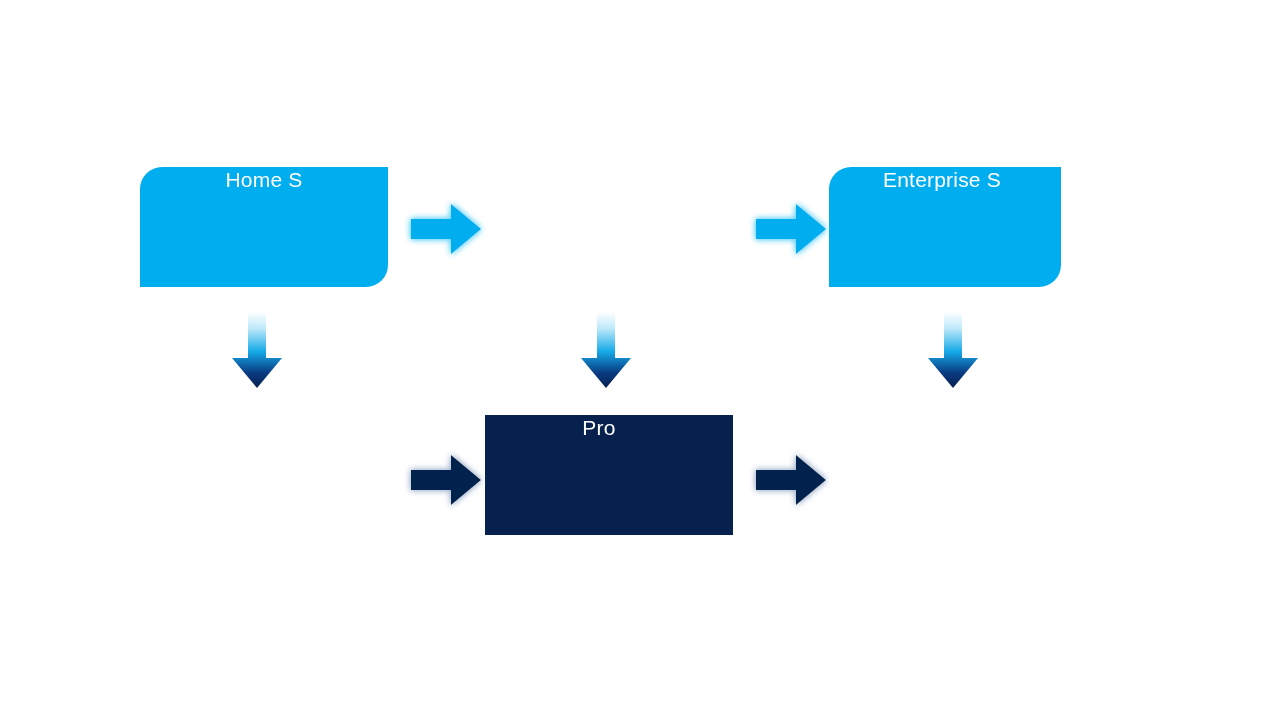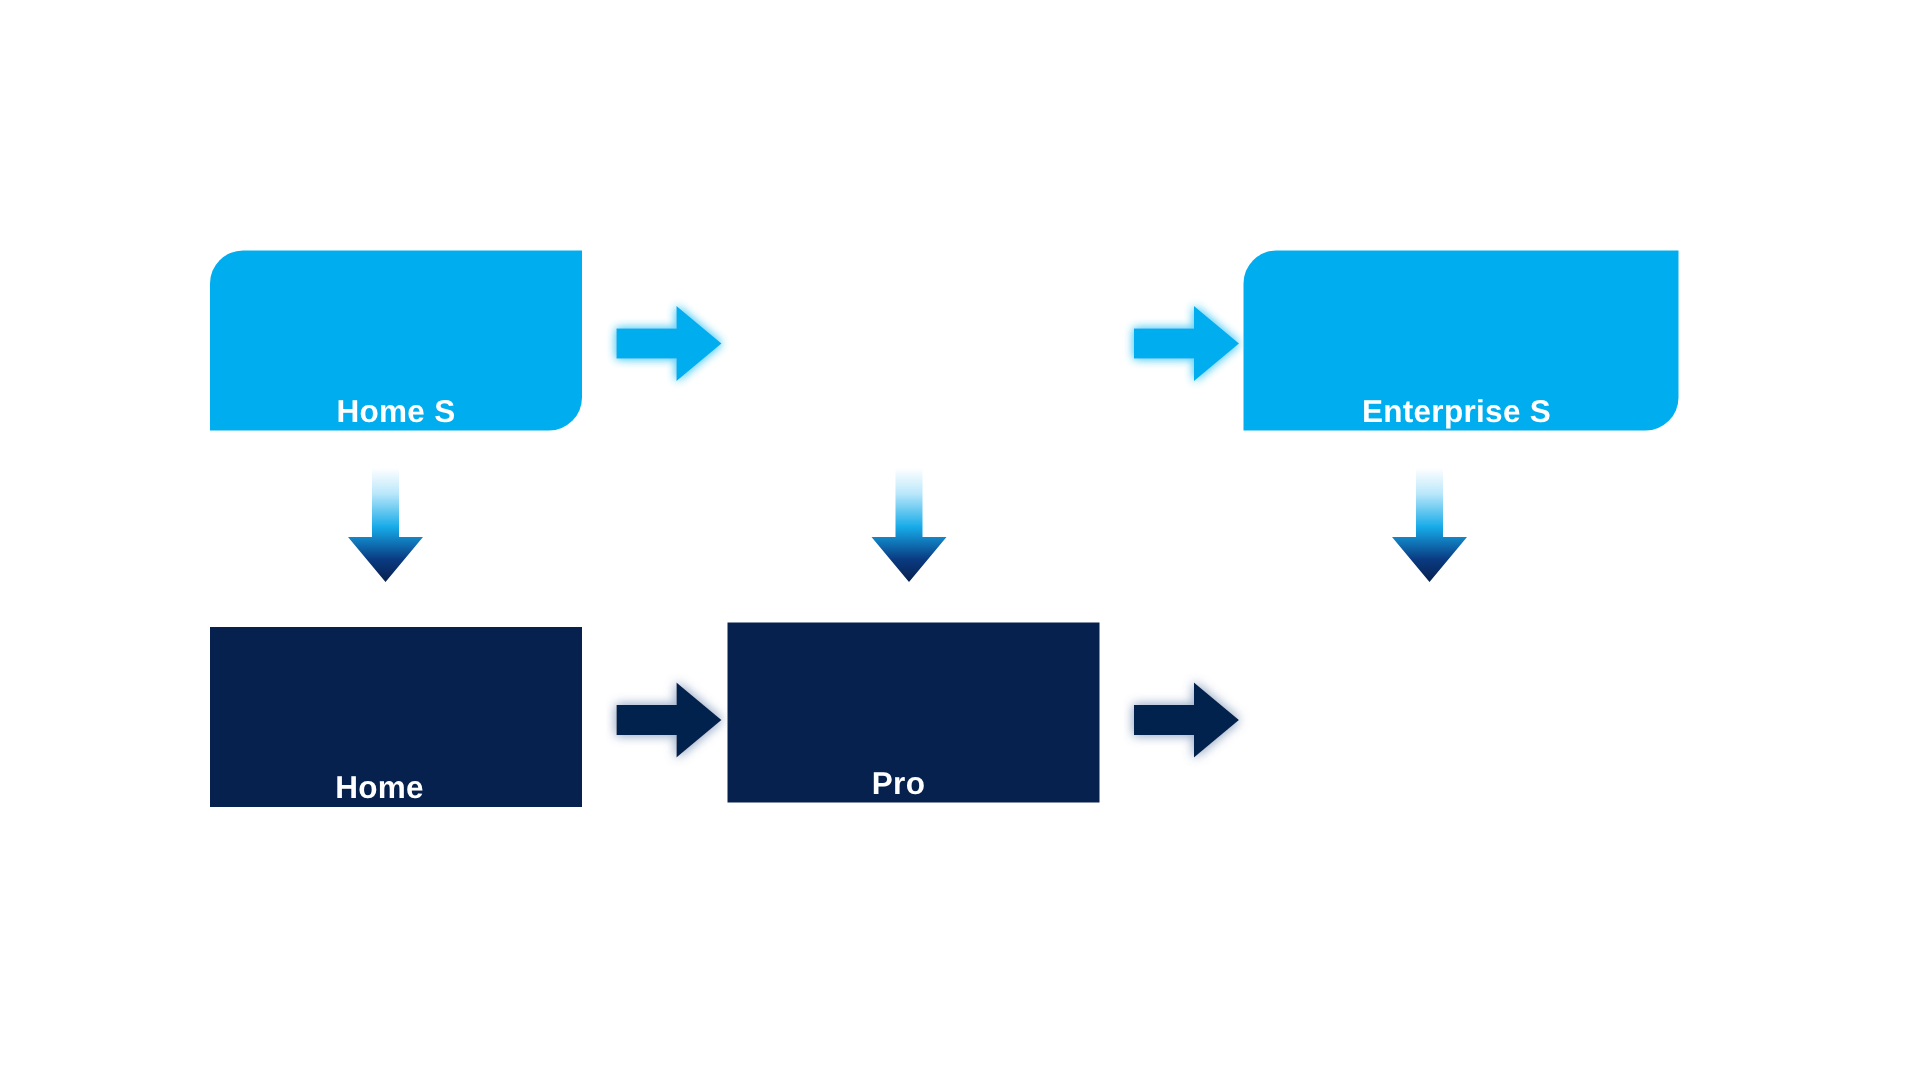"Home S" .node { align-items: flex-end -> flex-start; font-weight: 700 -> 400 }
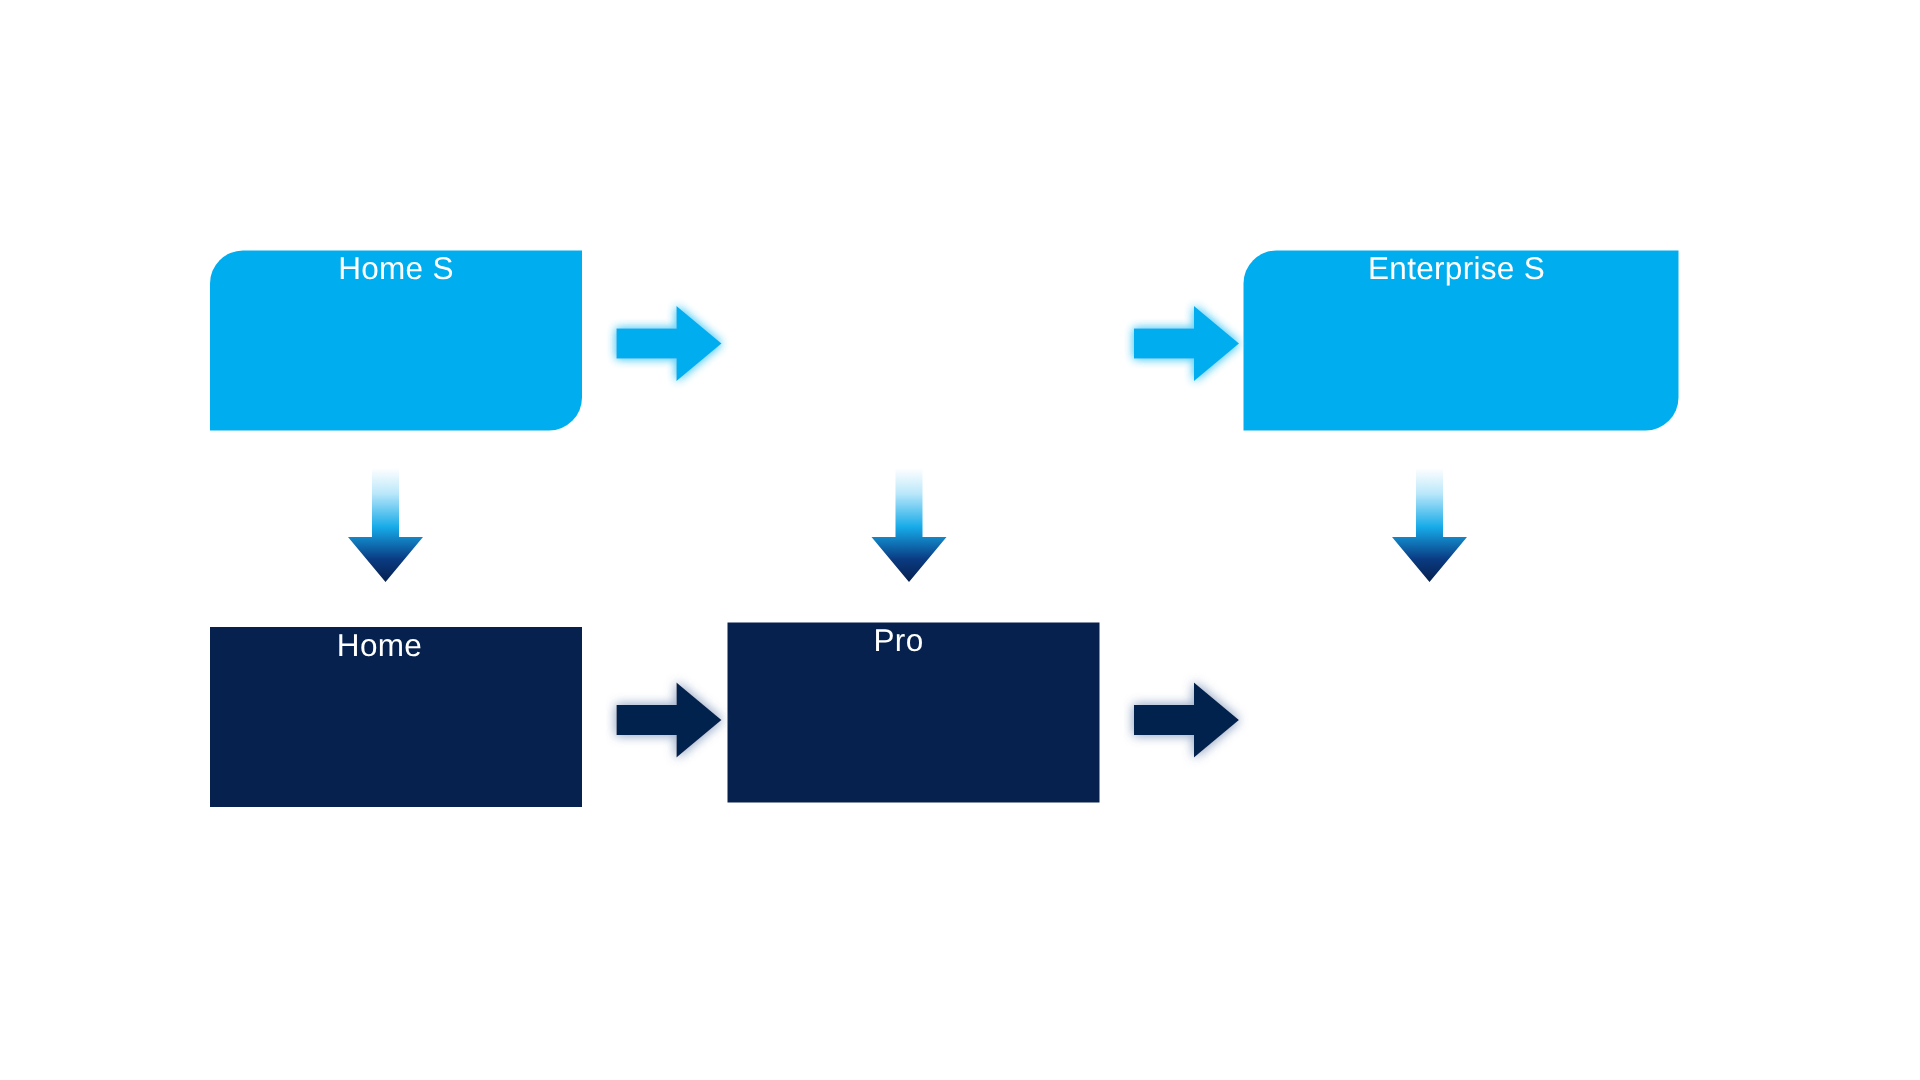"Enterprise S" .node.n-top-3 { width: 290px -> 232px }
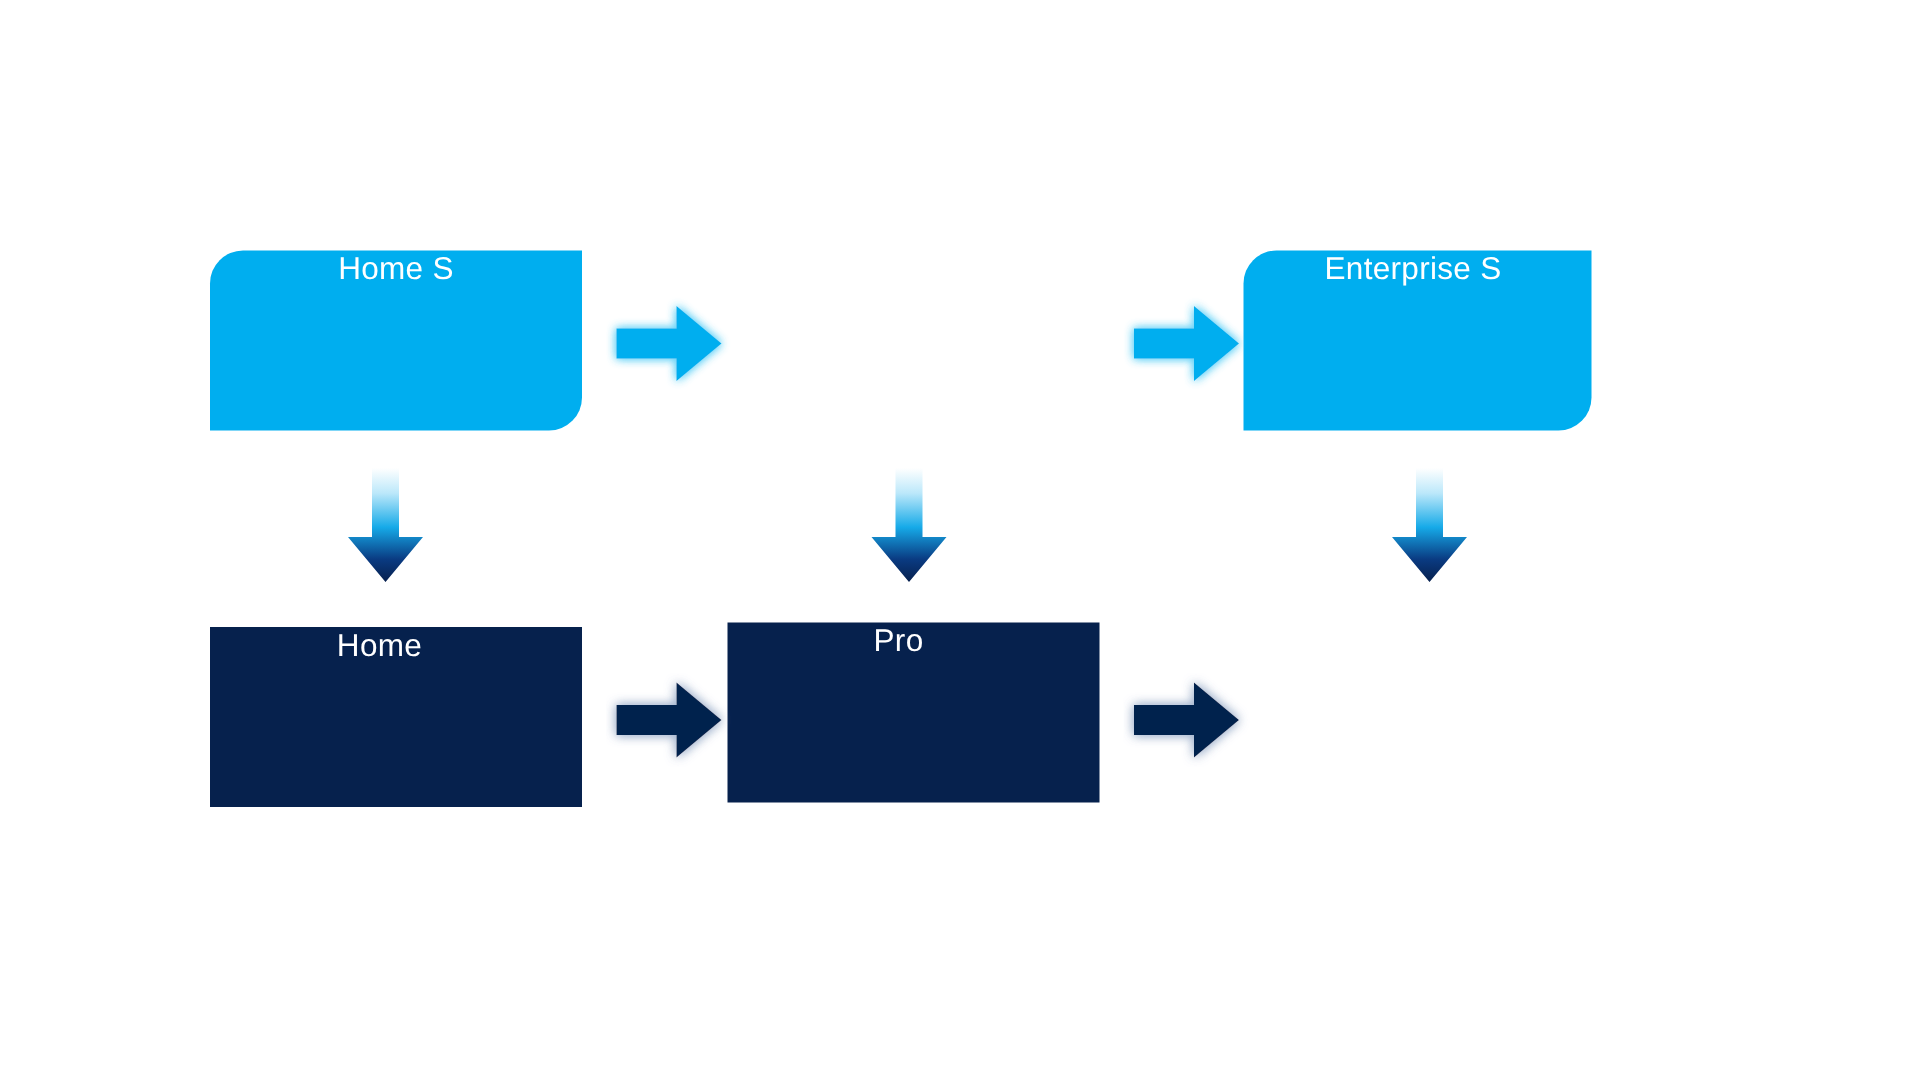"Home" div.node { html: <div> <span>Home</span> </div> -> none }
